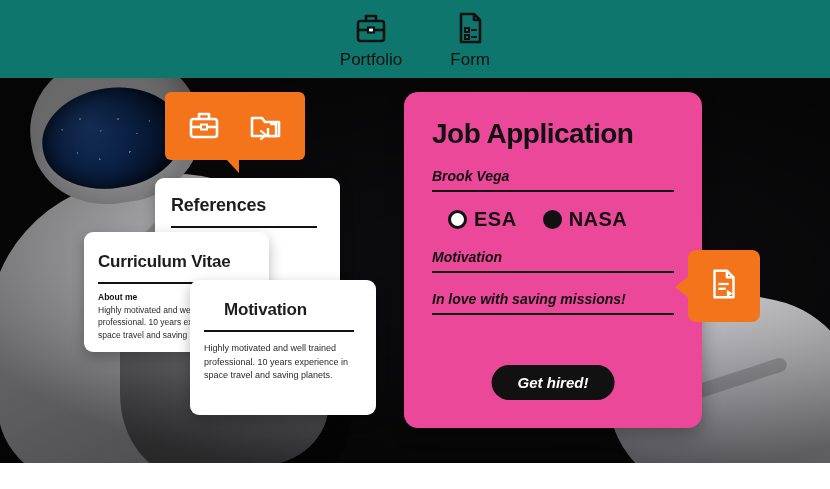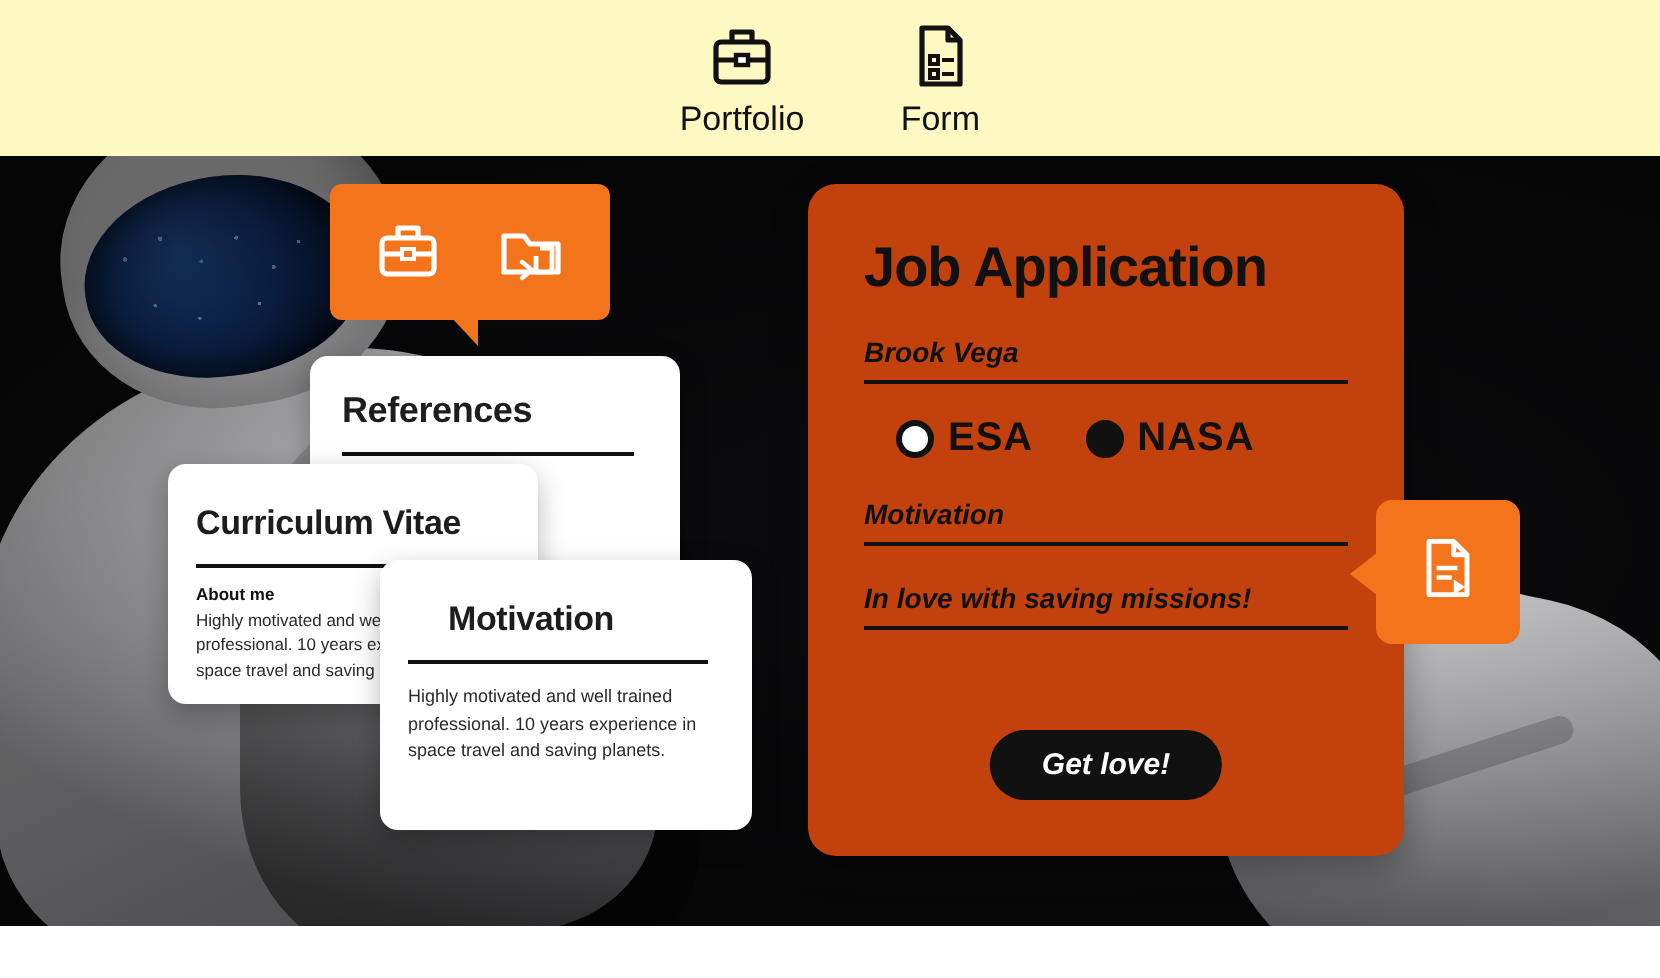"Portfolio" .topbar { background: #fef9c3 -> #0f766e }
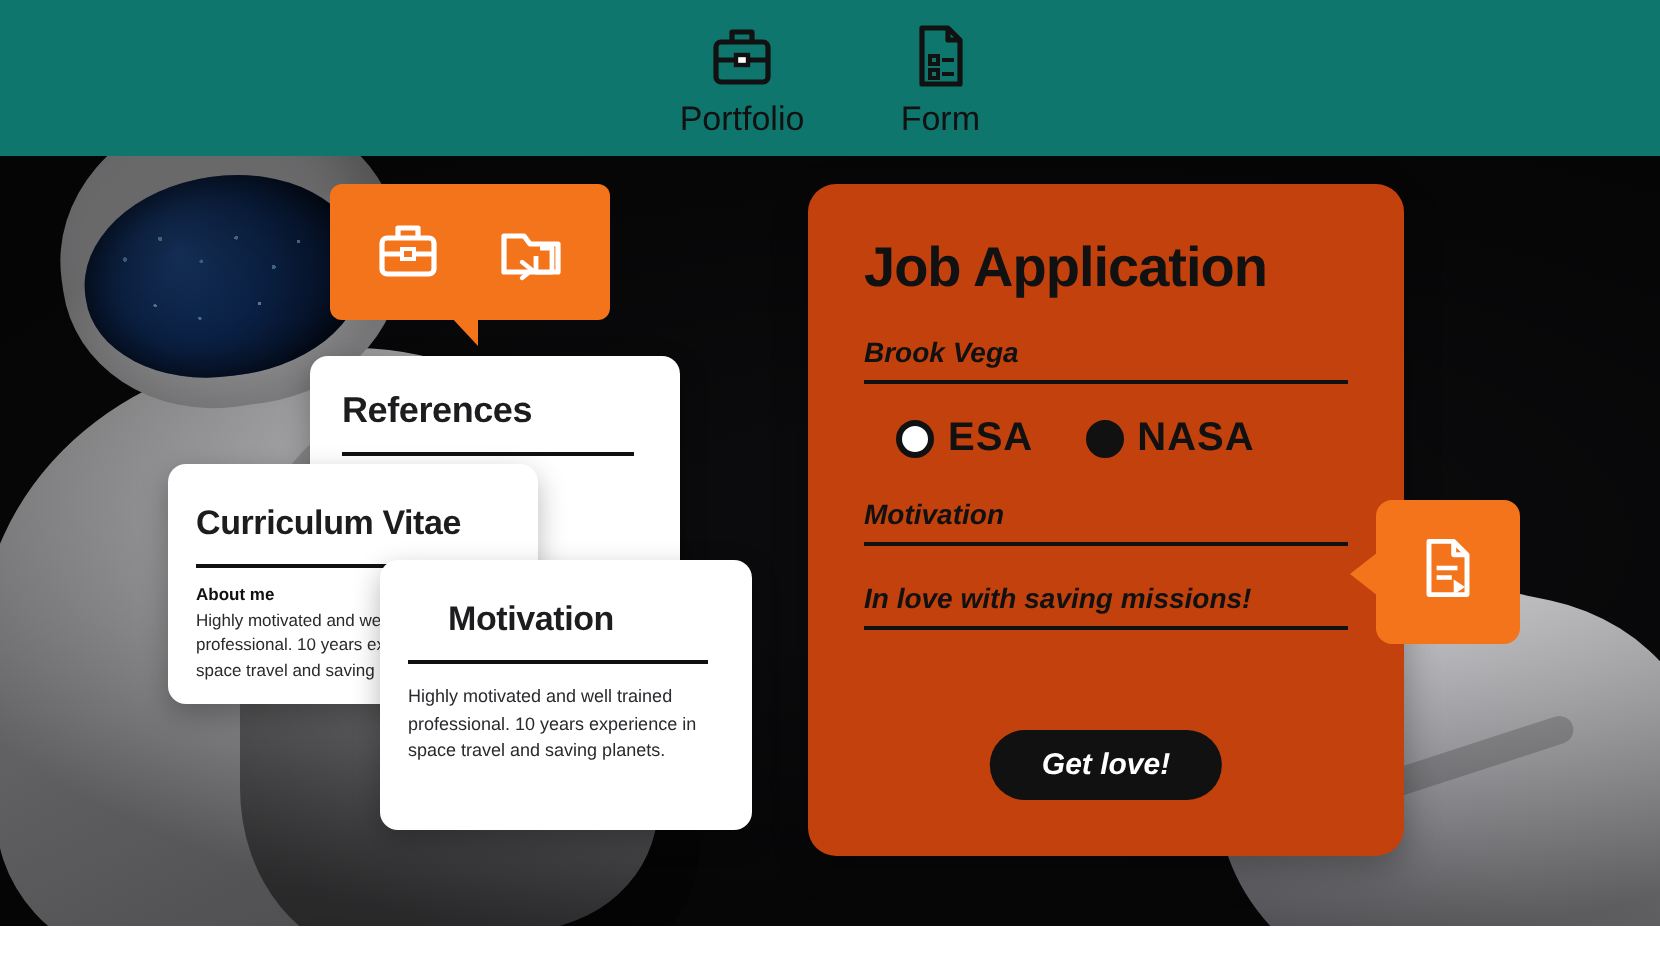"Job Application" .form-card { background: #c2410c -> #ec4899 }
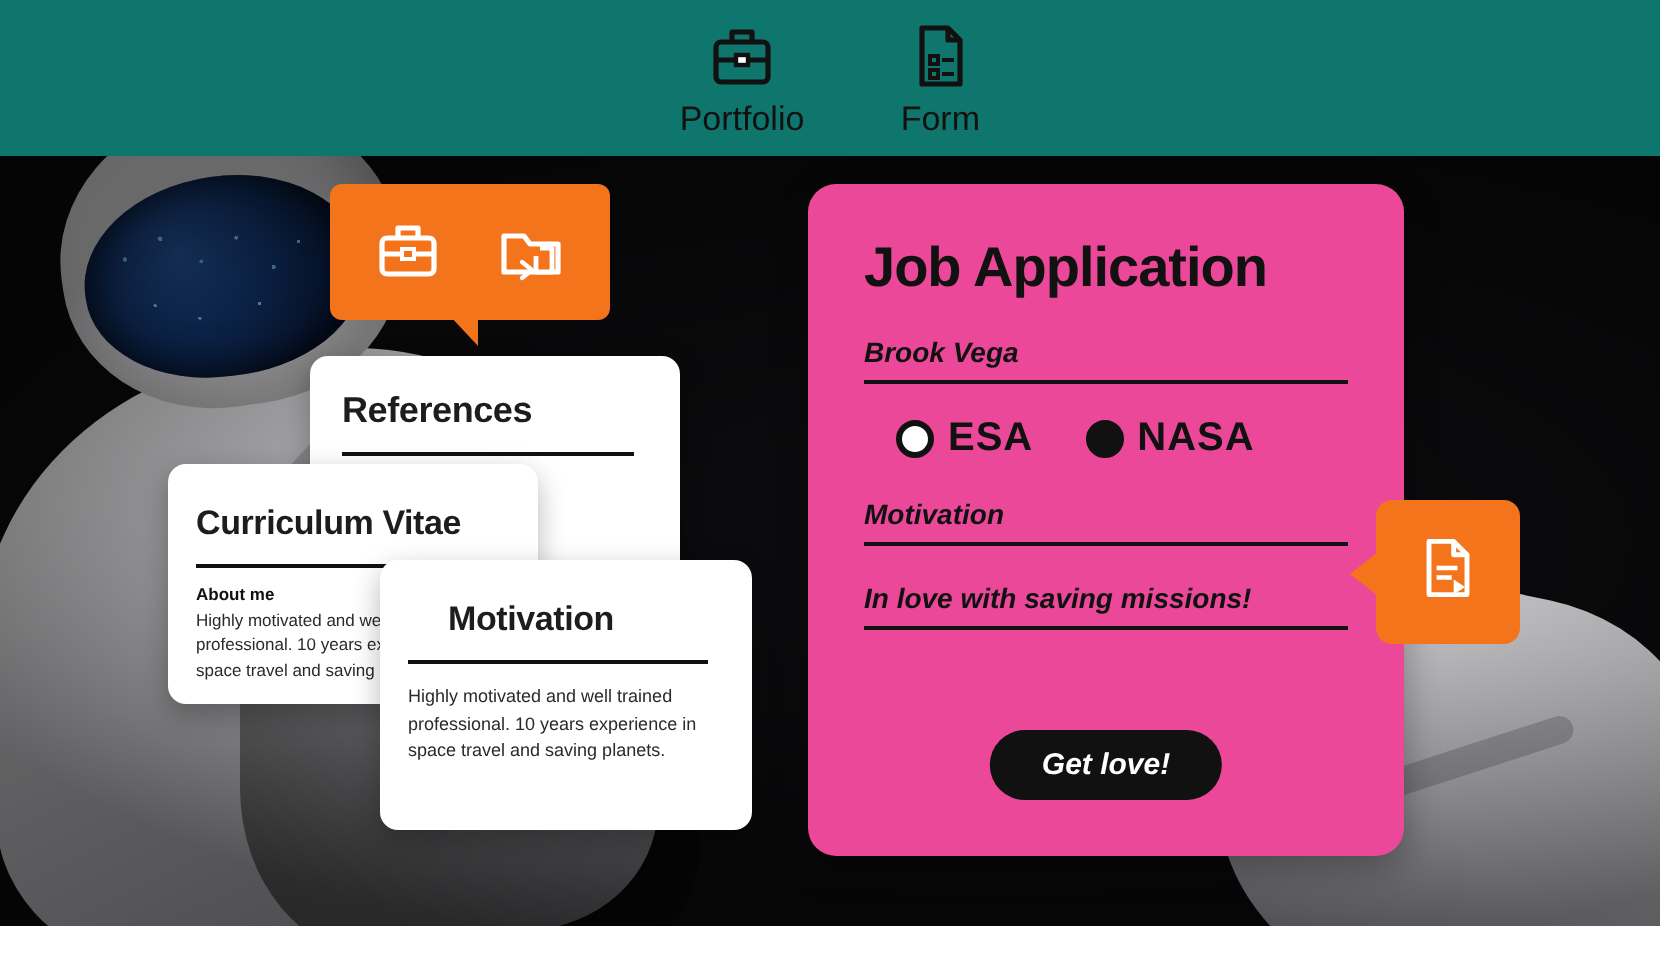"Get love!" button.hire-btn { text: love -> hired }
